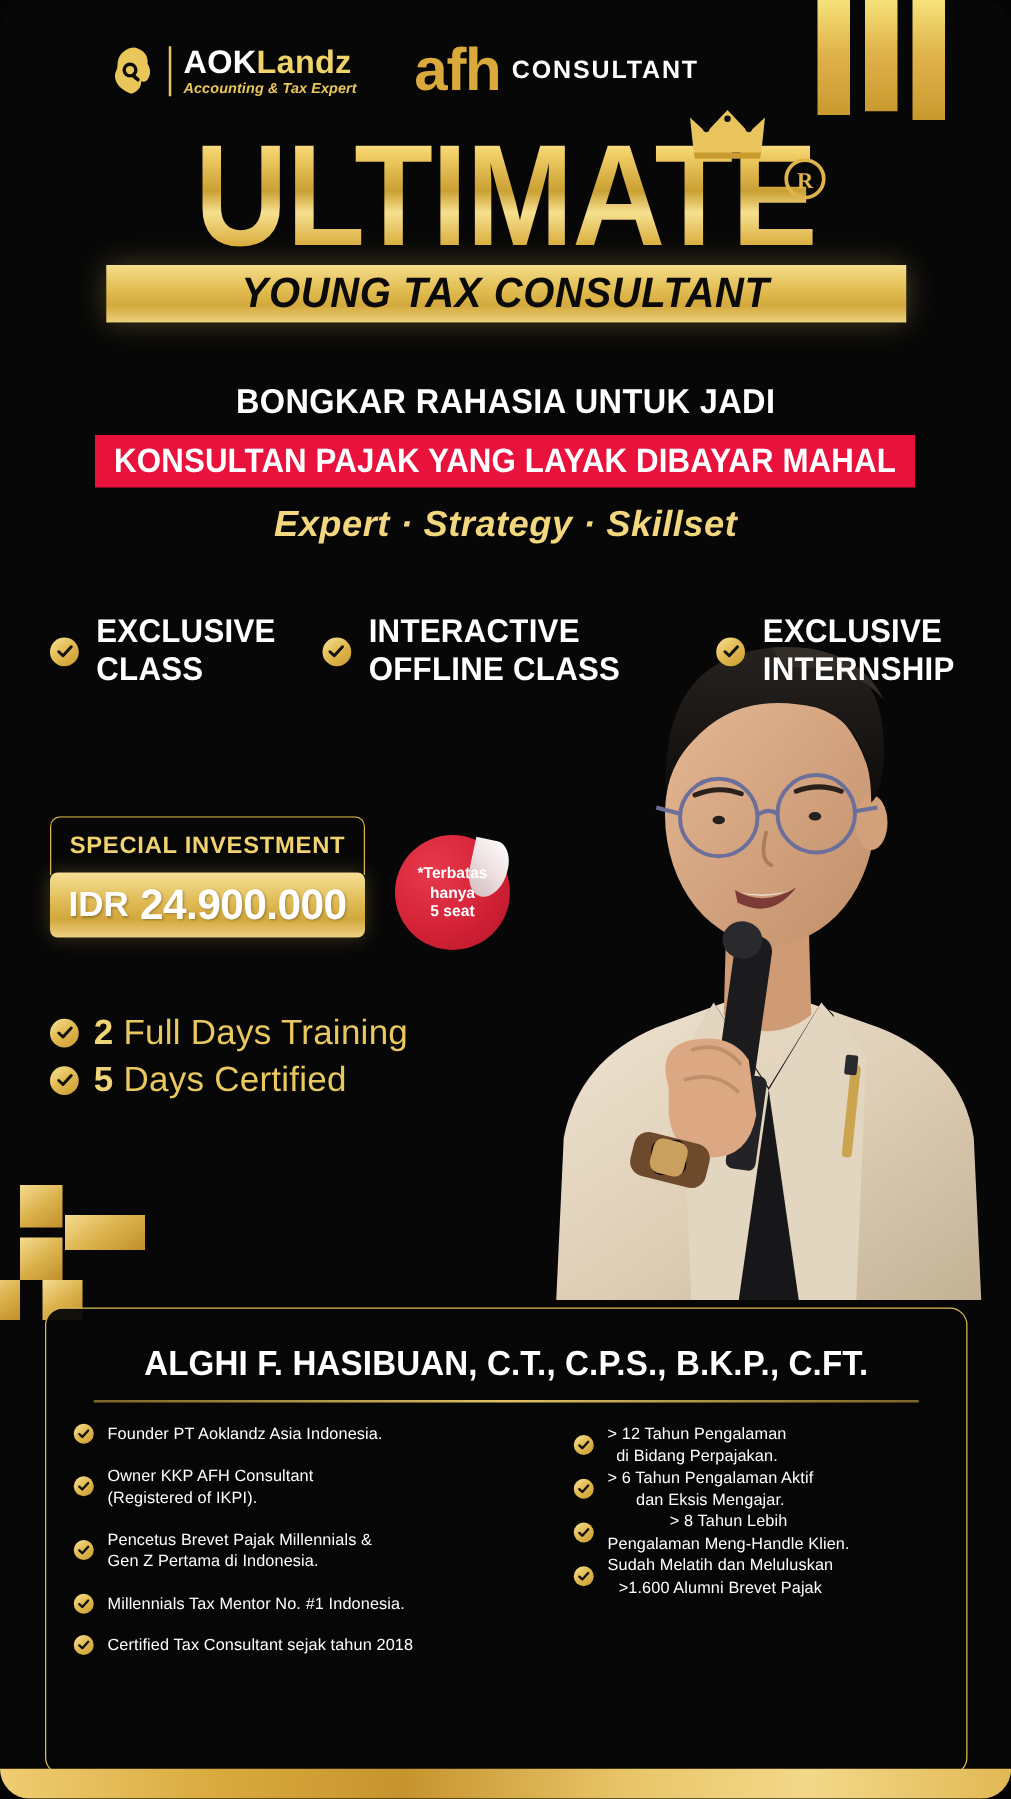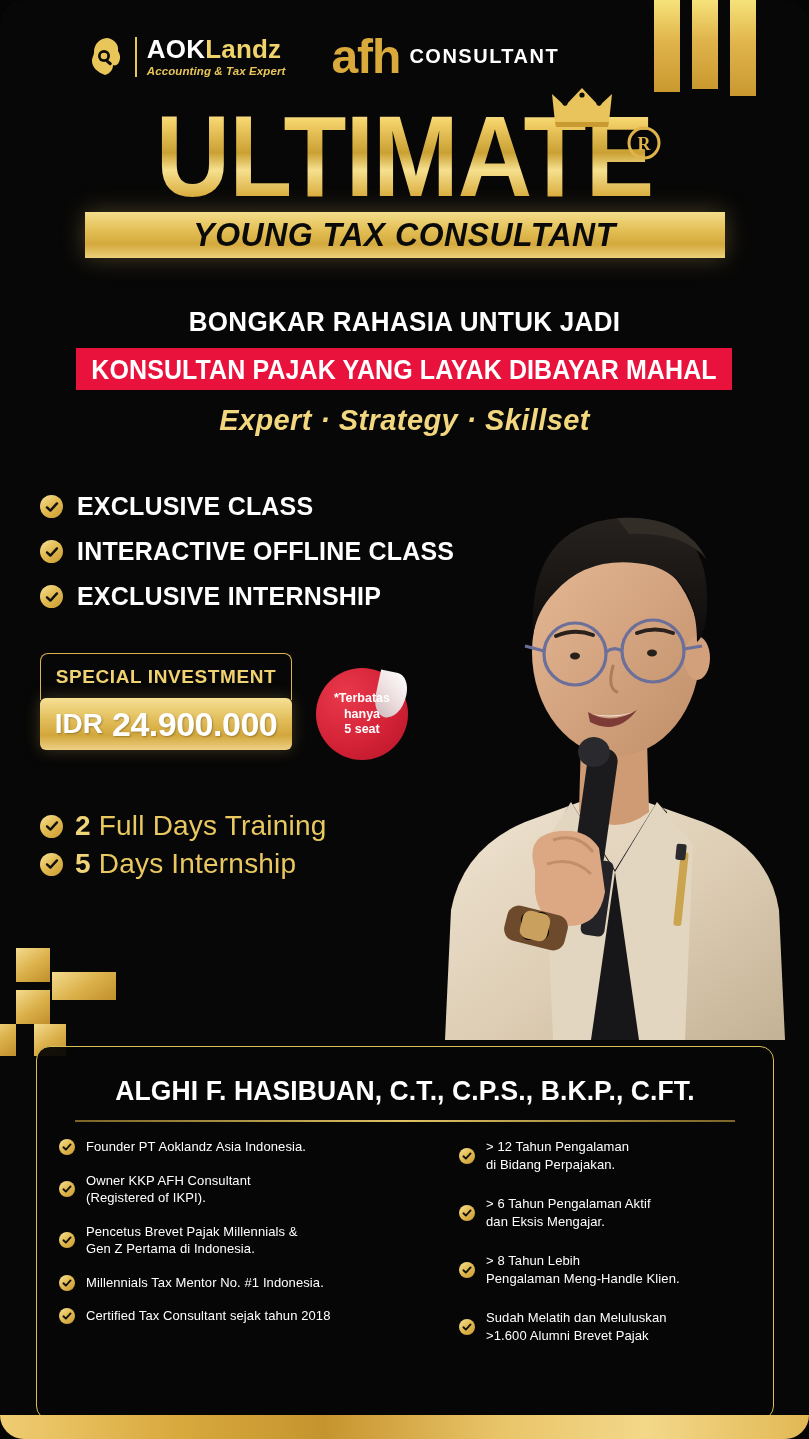"EXCLUSIVE CLASS" .feats { flex-direction: column -> row; gap: 16px -> 29px }
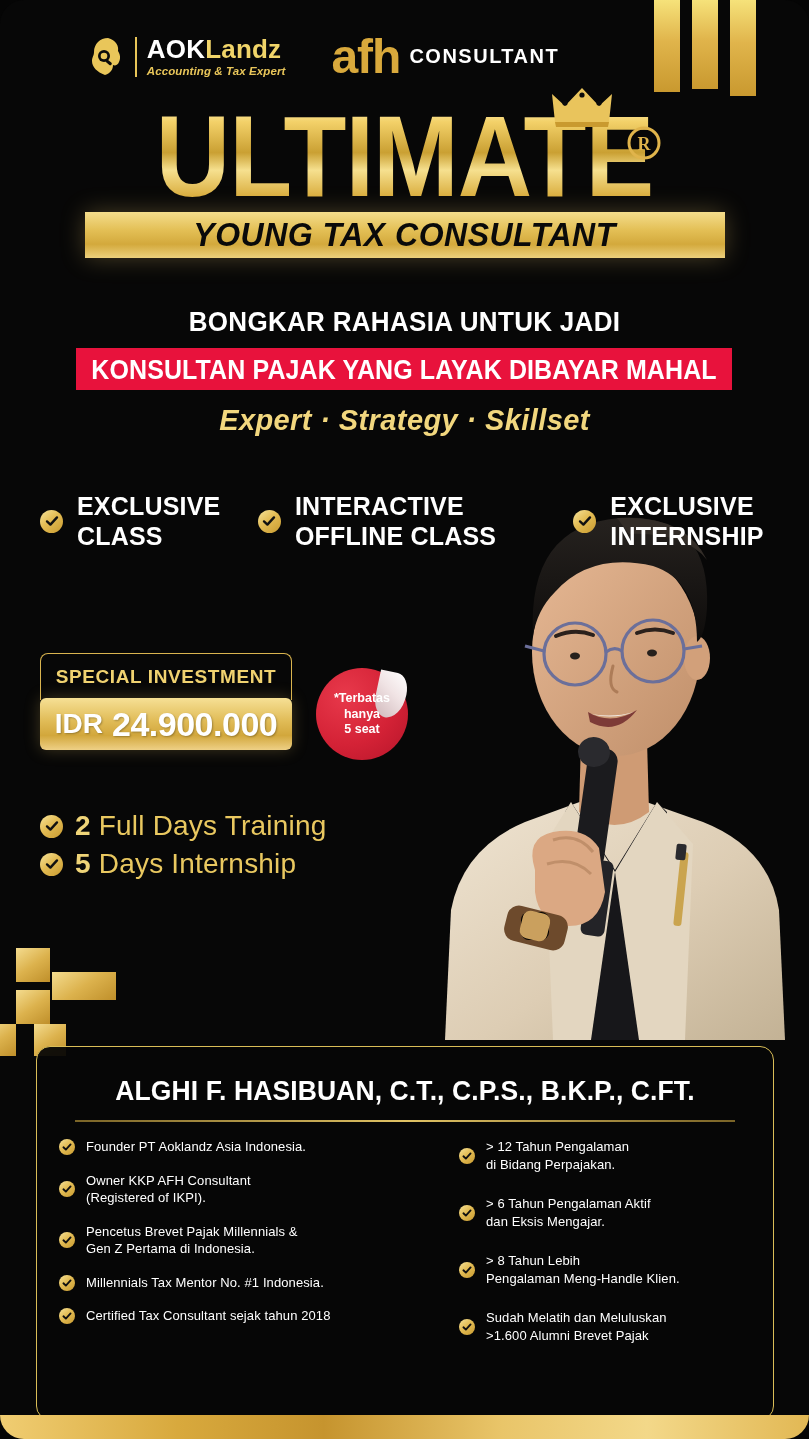"Days Internship" span { text: Internship -> Certified }
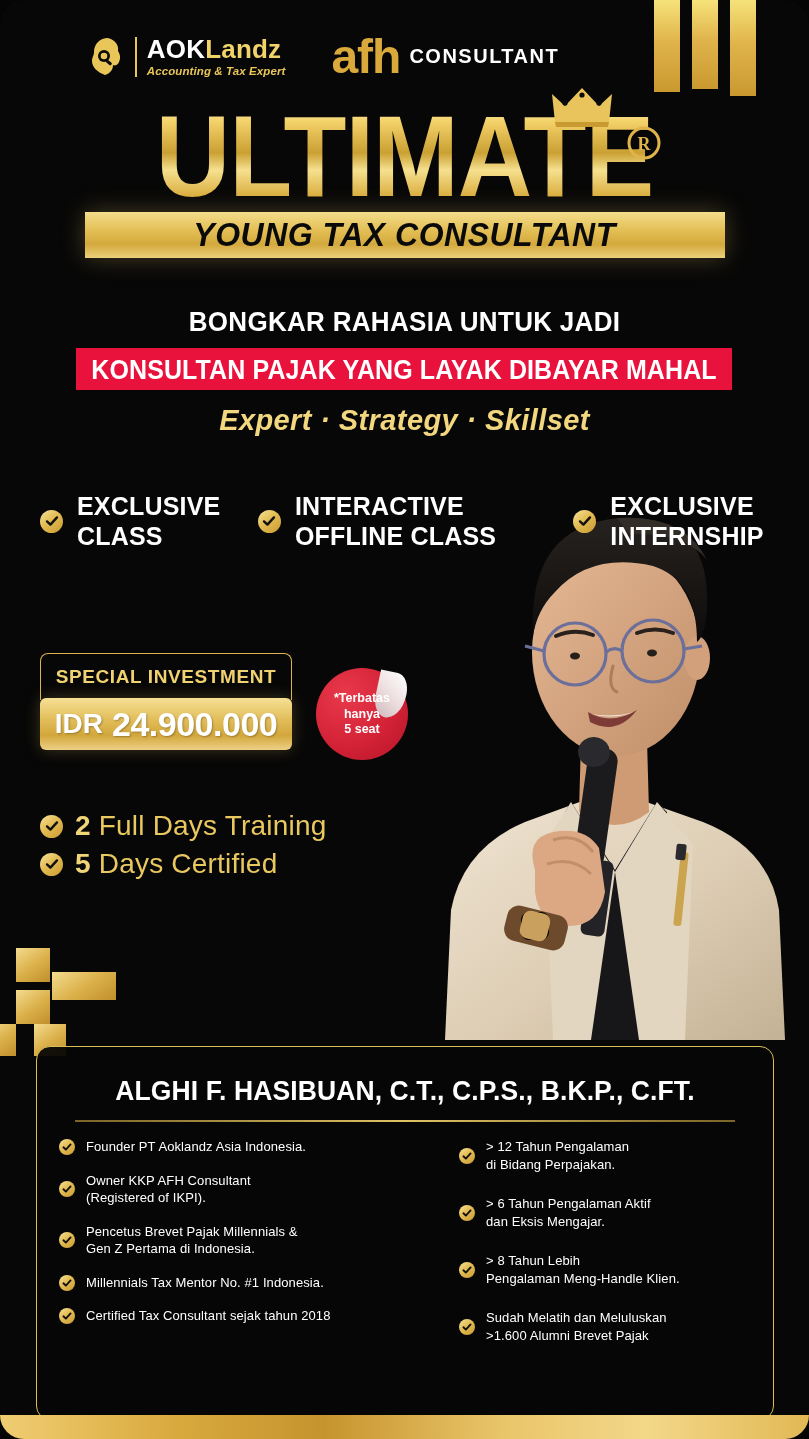"> 12 Tahun Pengalaman" .col.right { gap: 22px -> none; text-align: none -> center }
